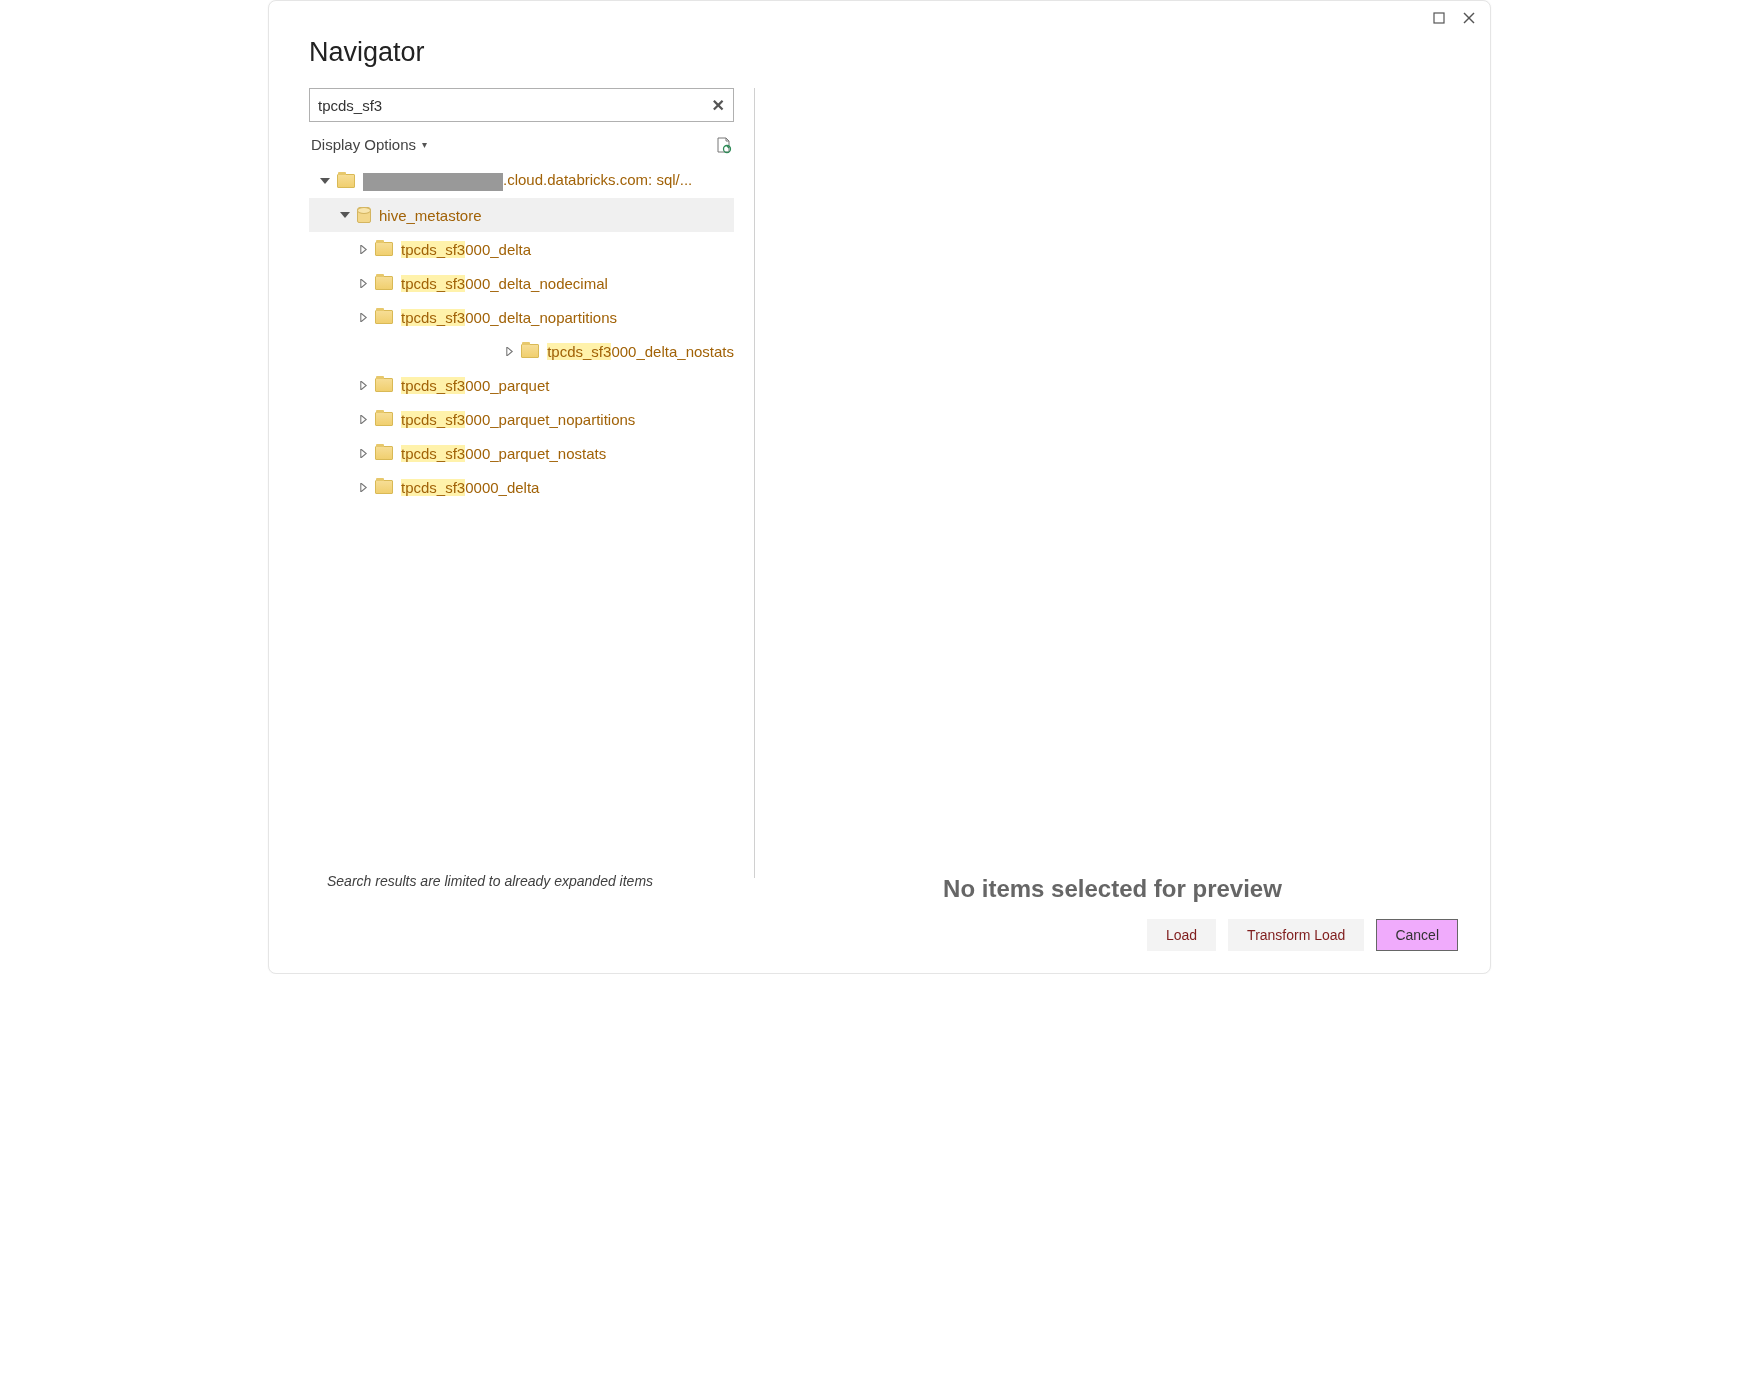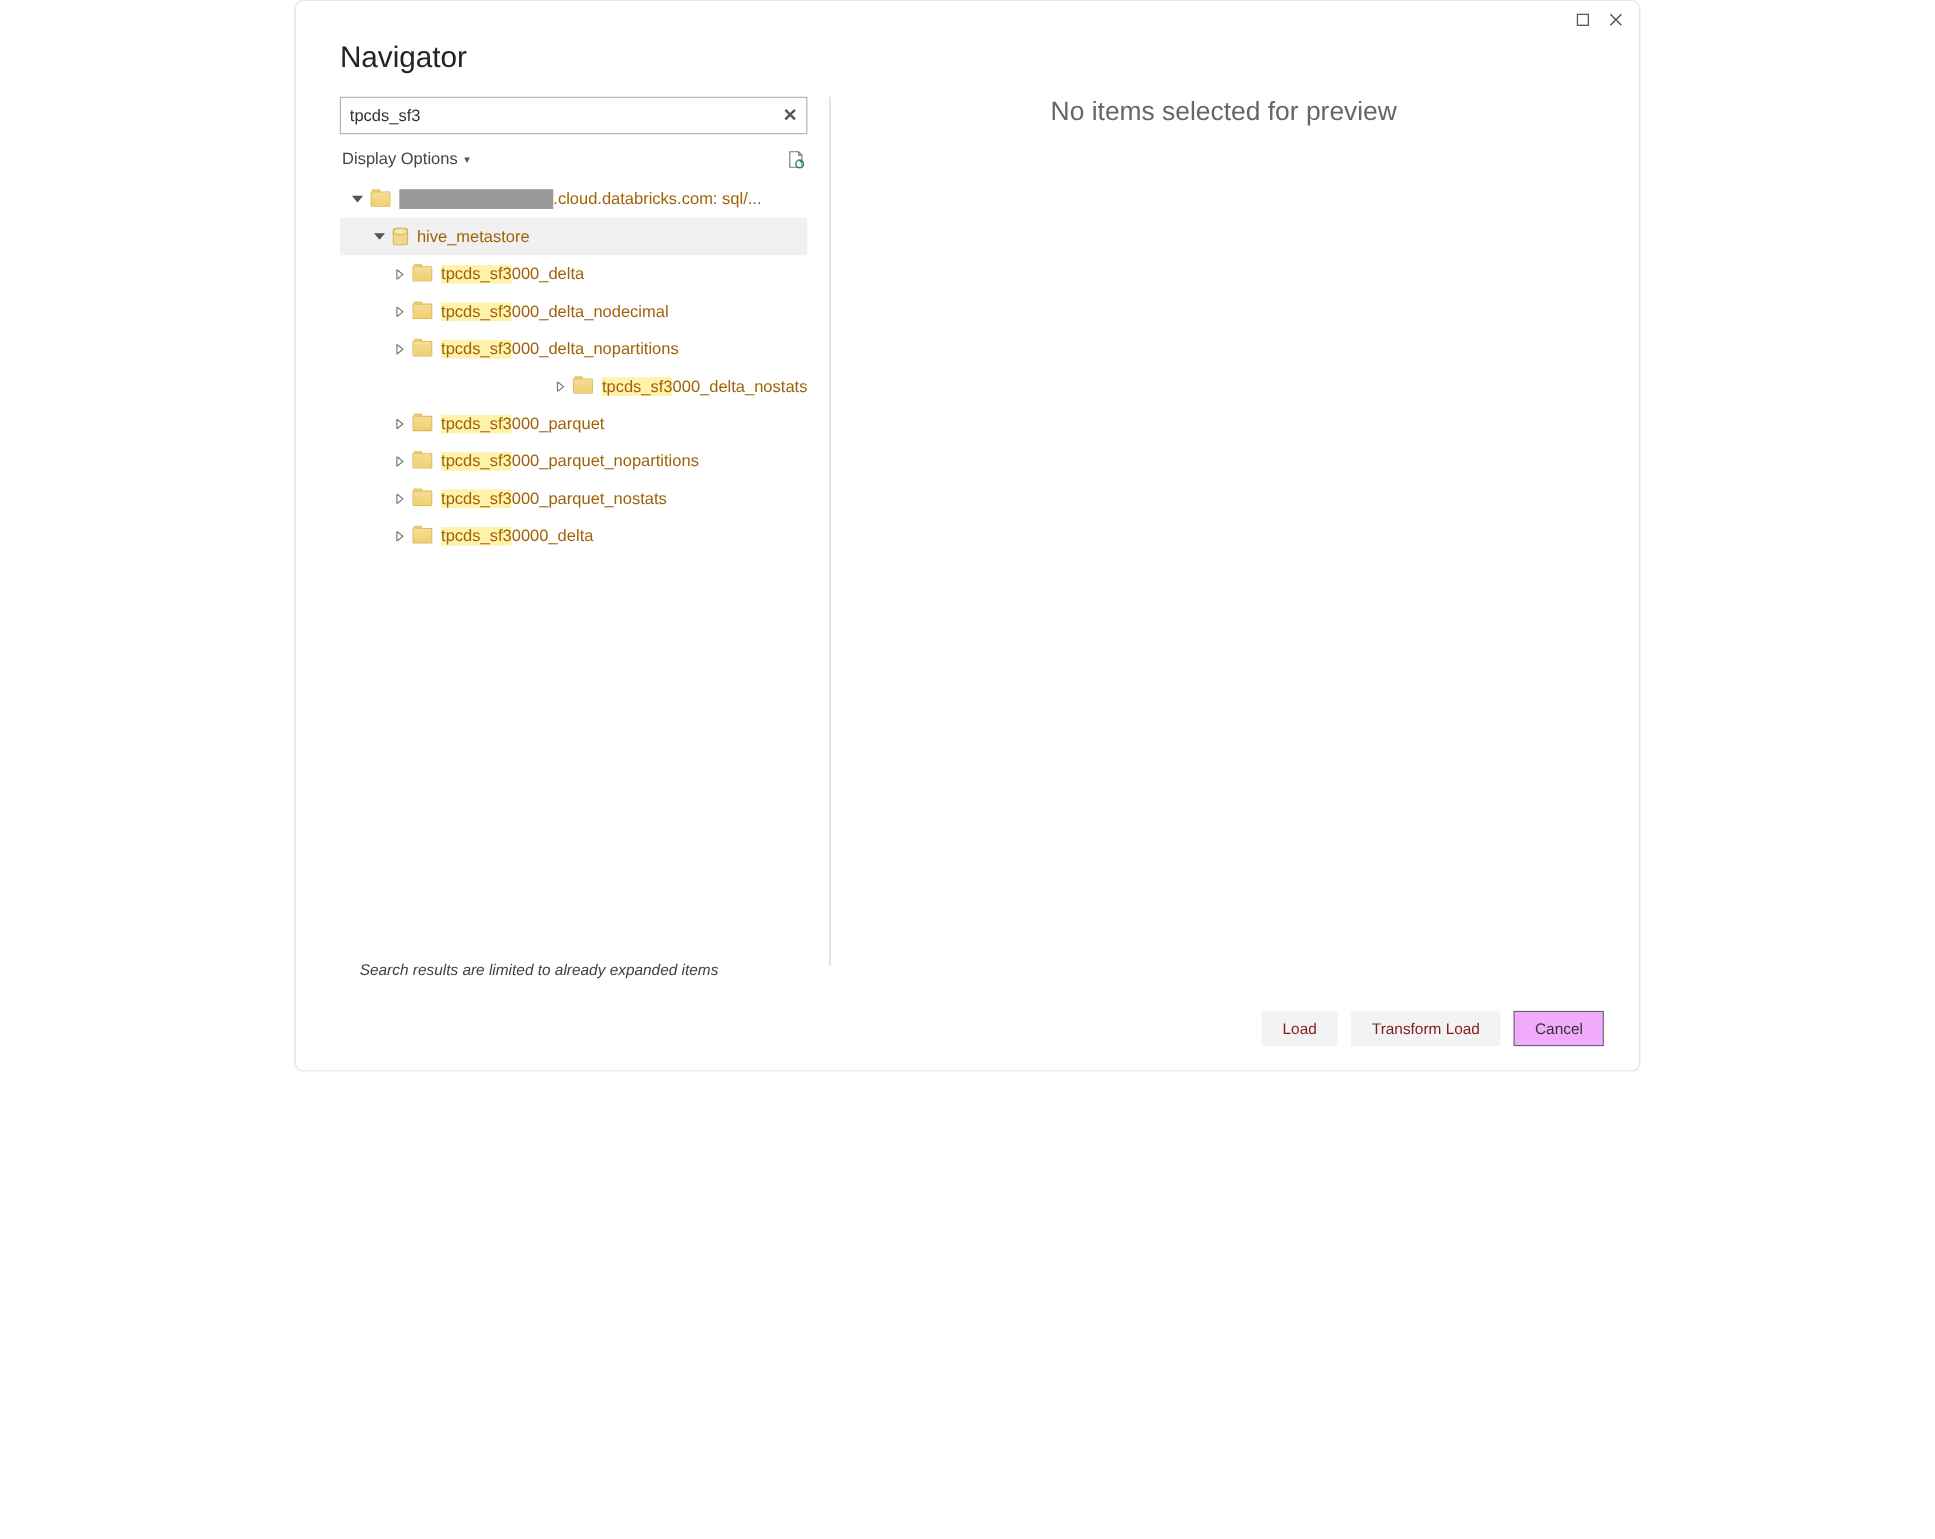"No items selected for preview" .right-pane { align-items: flex-start -> flex-end; font-weight: none -> bold }
